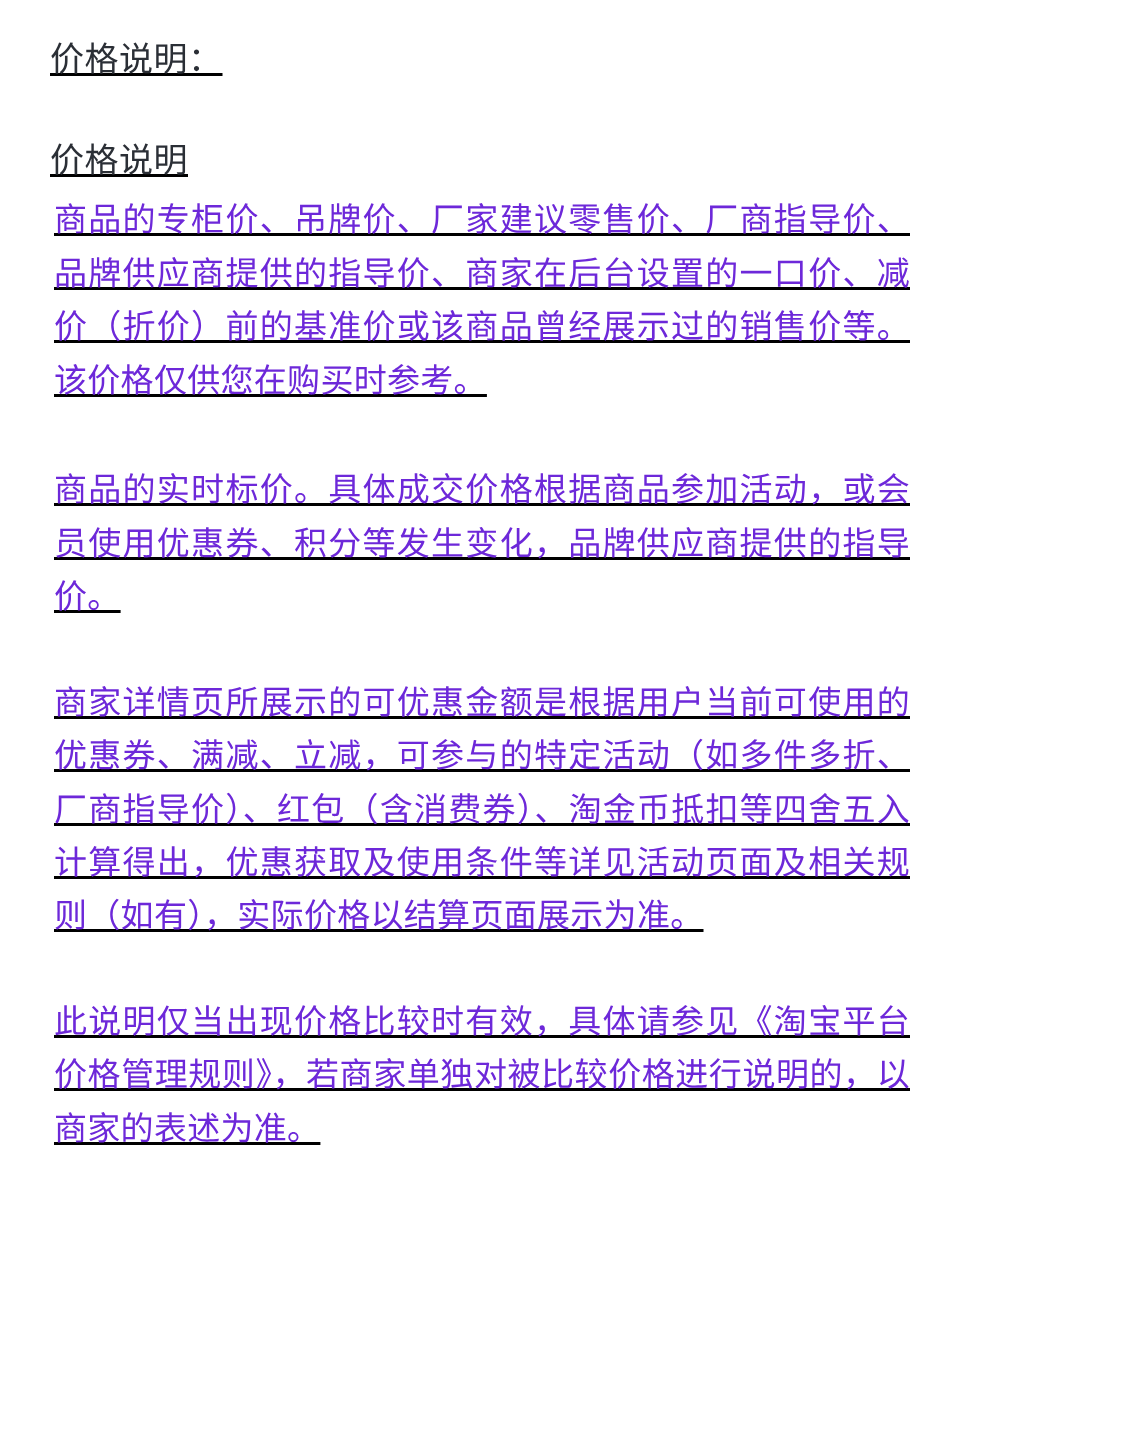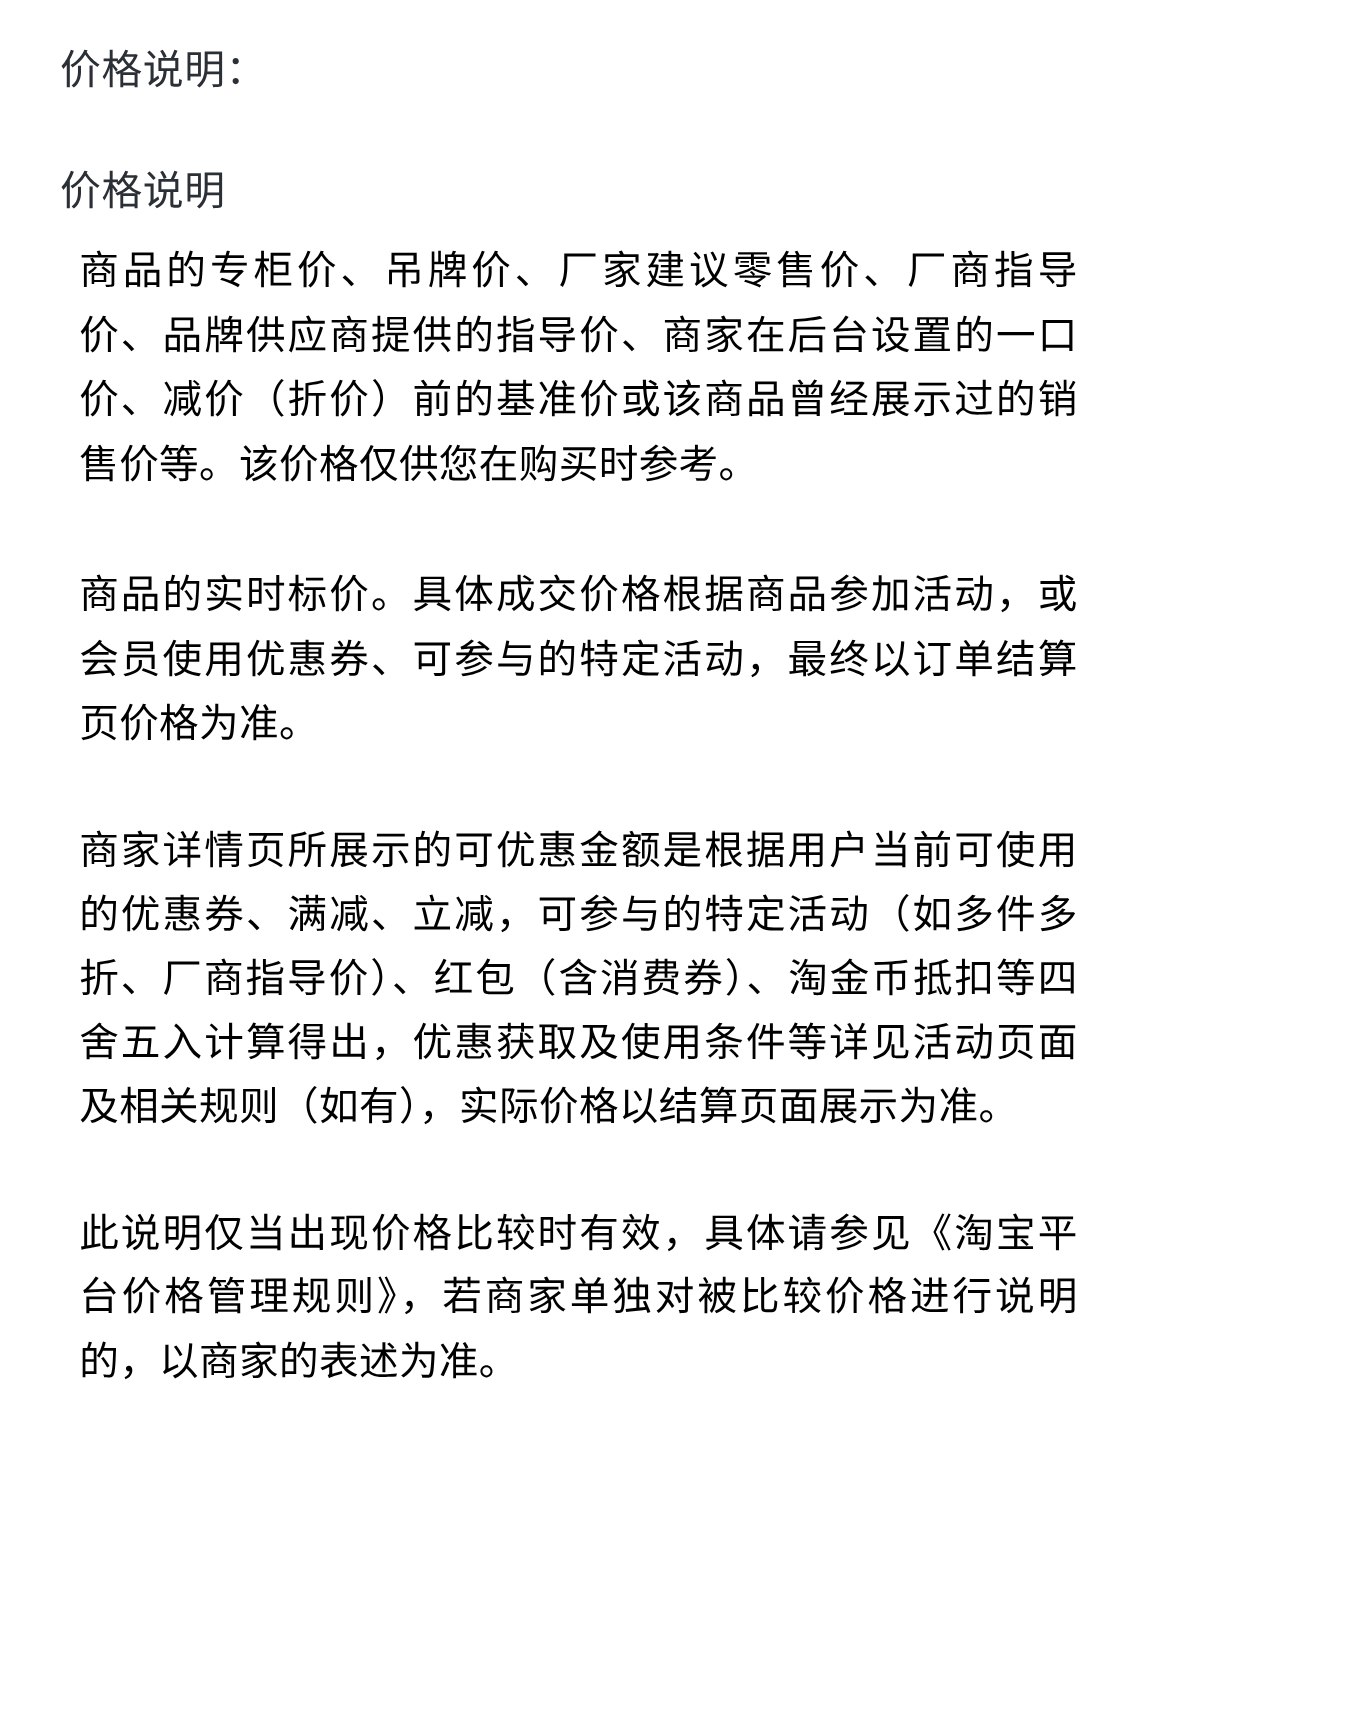"价格说明：" .page { text-decoration: none -> underline }
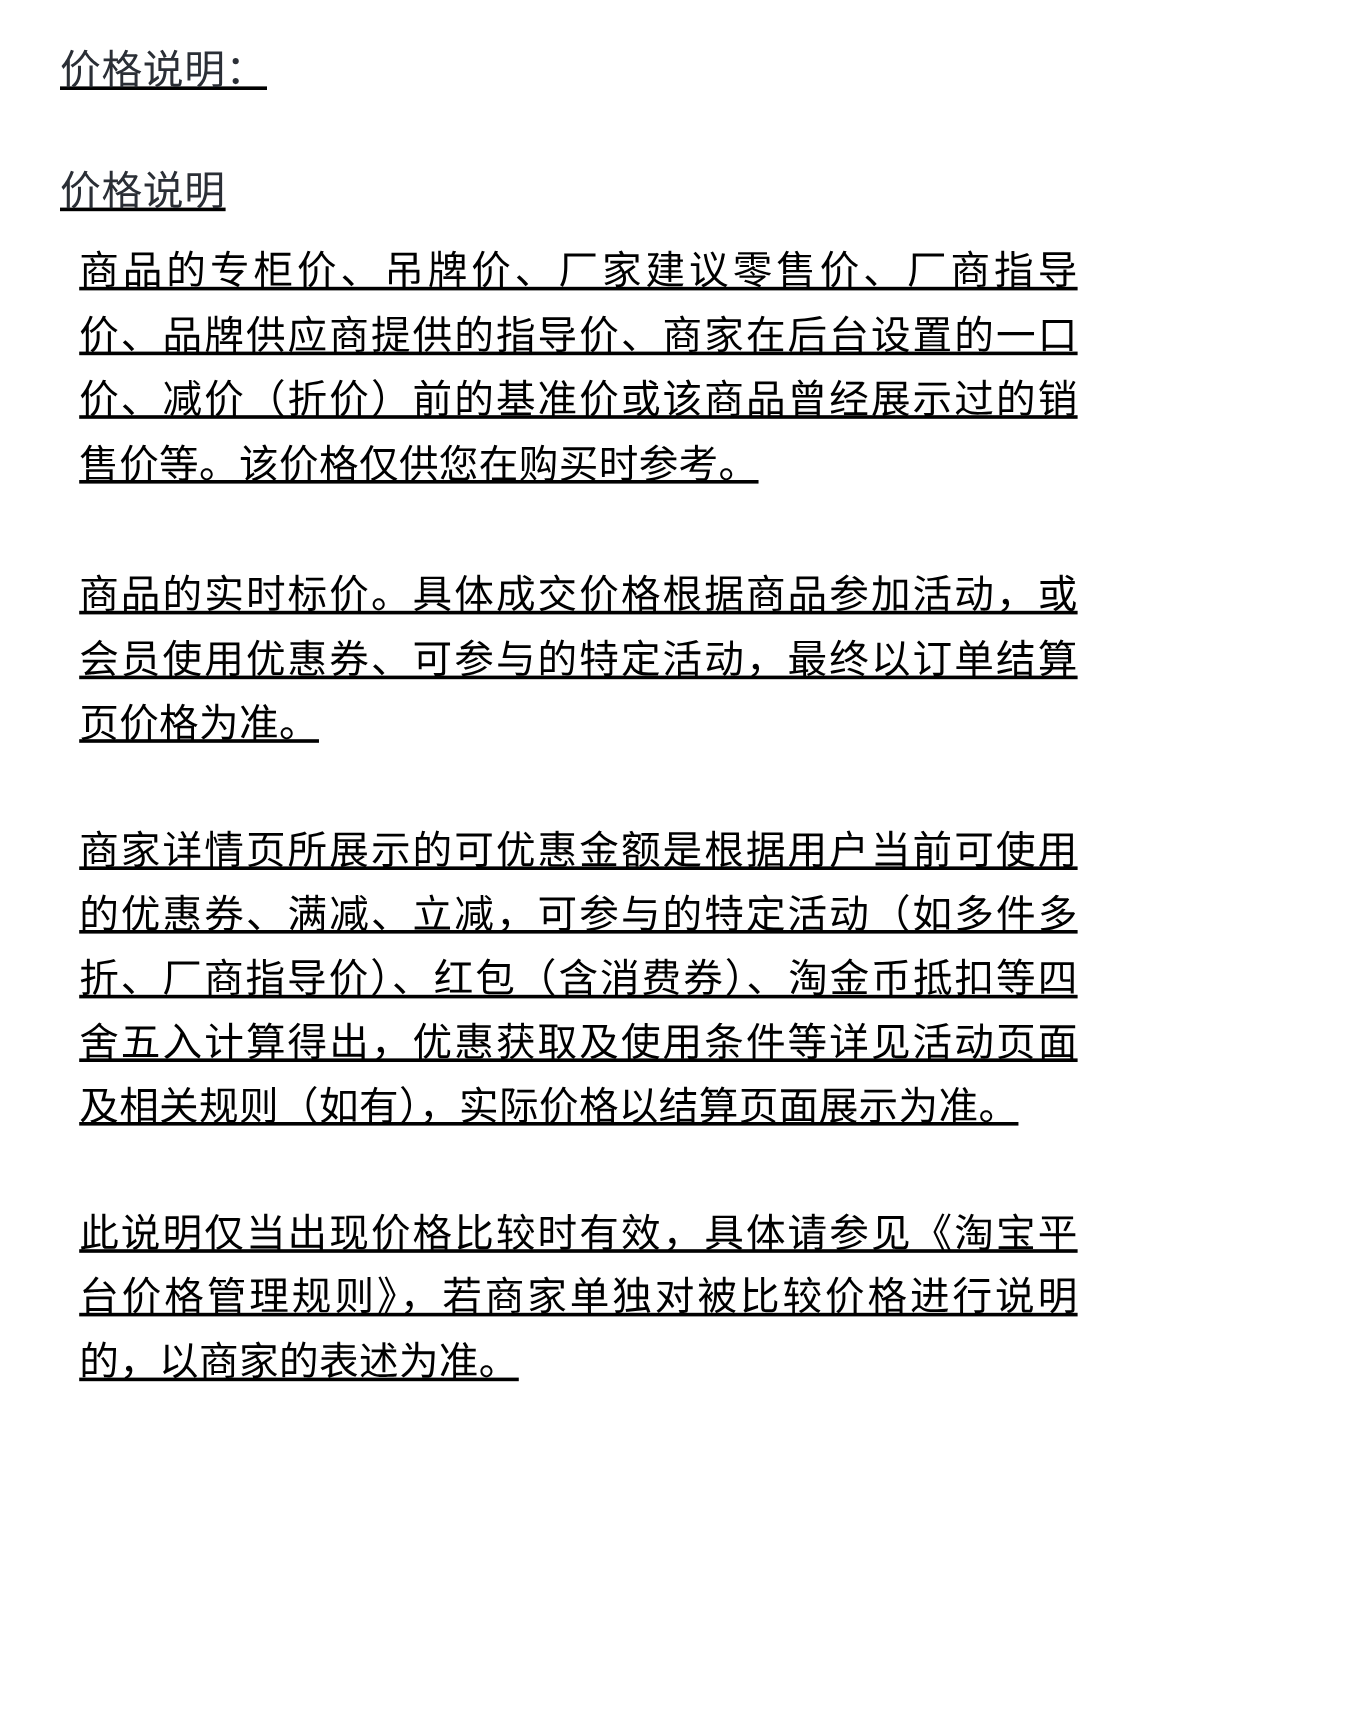"商品的专柜价、吊牌价、厂家建议零售价、厂商指导价、品牌供应商提供的指导价、商家在" .para { color: #000000 -> #6d28d9; margin: 16px -> 4px }
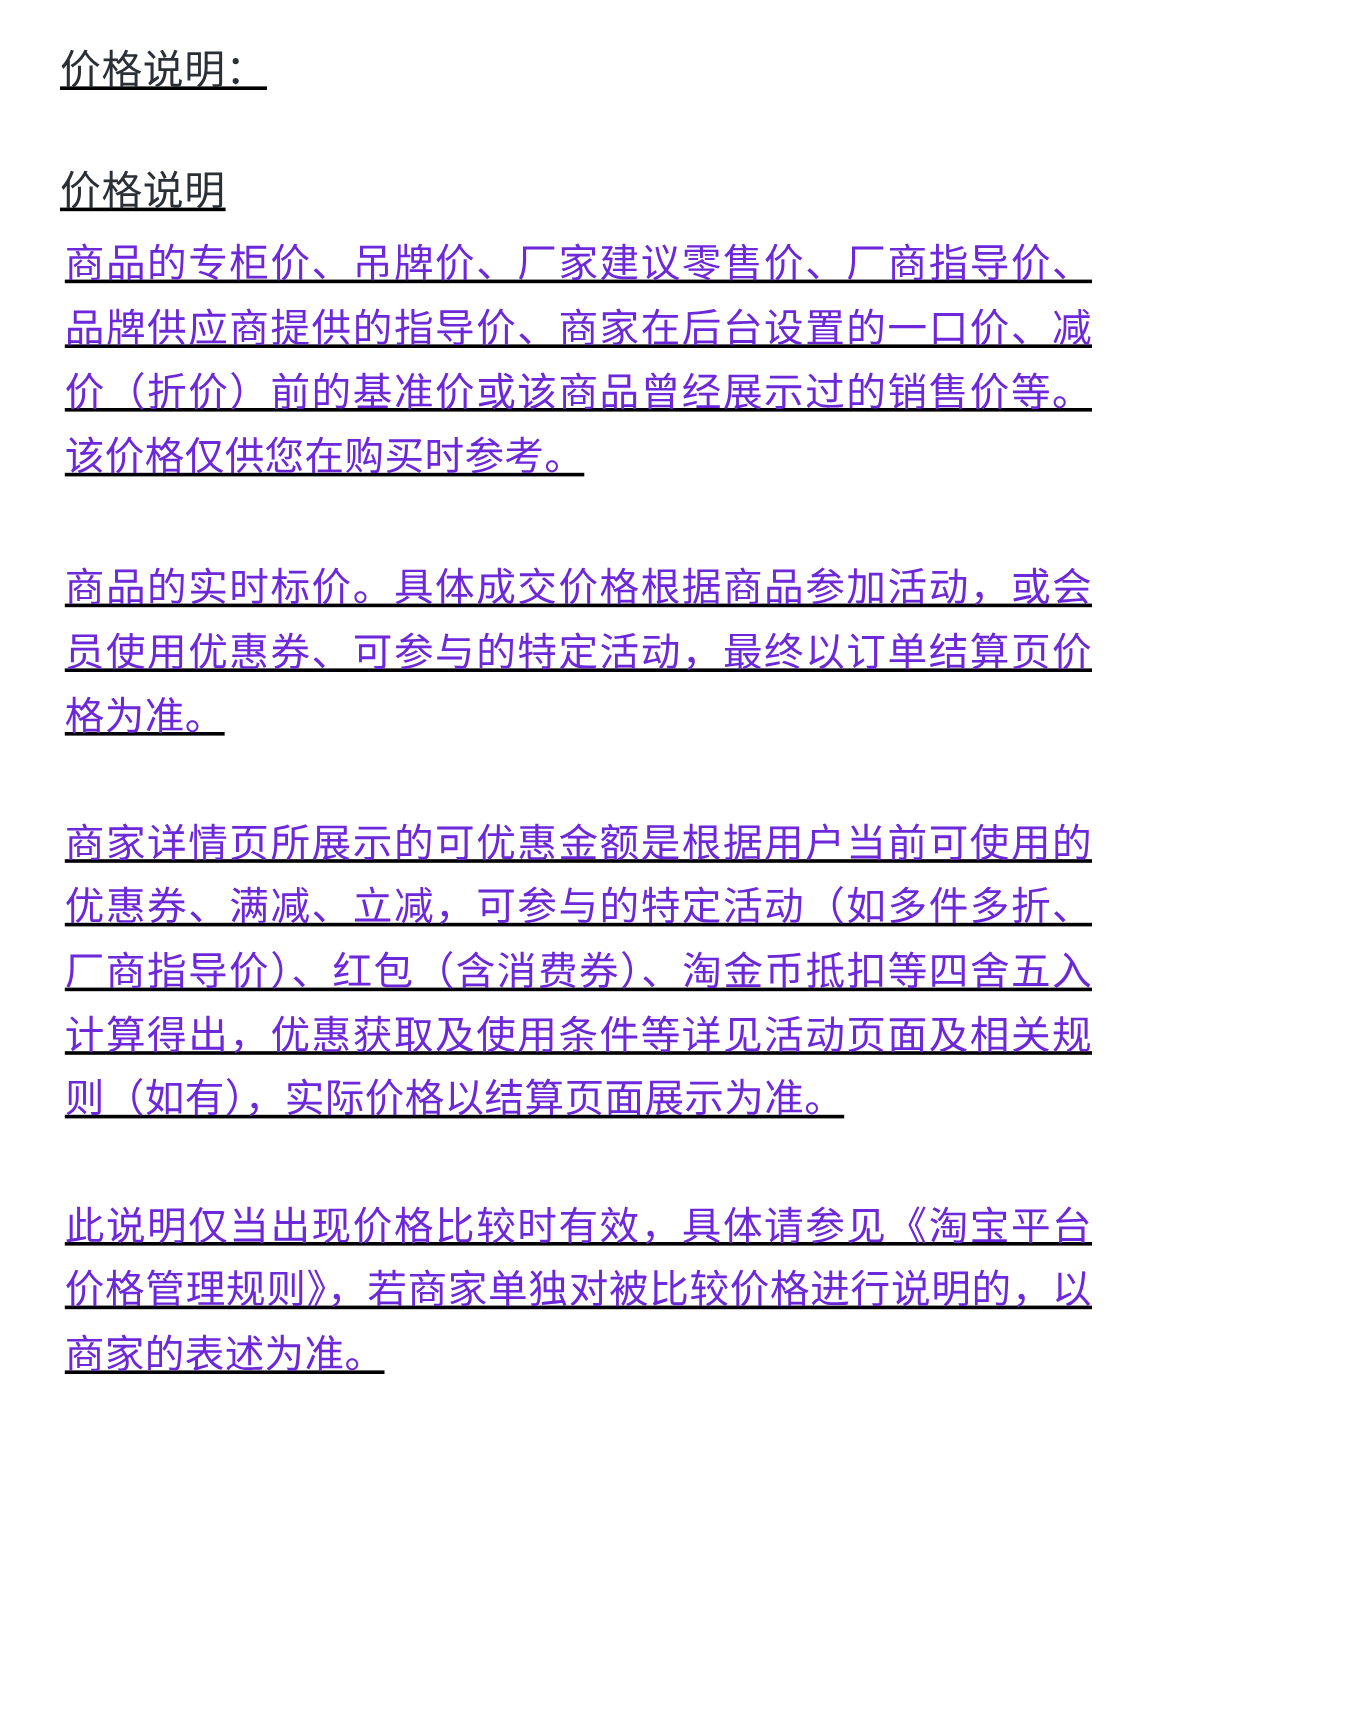"商品的实时标价。具体成交价格根据商品参加活动，或会员使用优惠券、可参与的特定活动" p.para { text: 可参与的特定活动，最终以订单结算页价格为准 -> 积分等发生变化，品牌供应商提供的指导价 }
